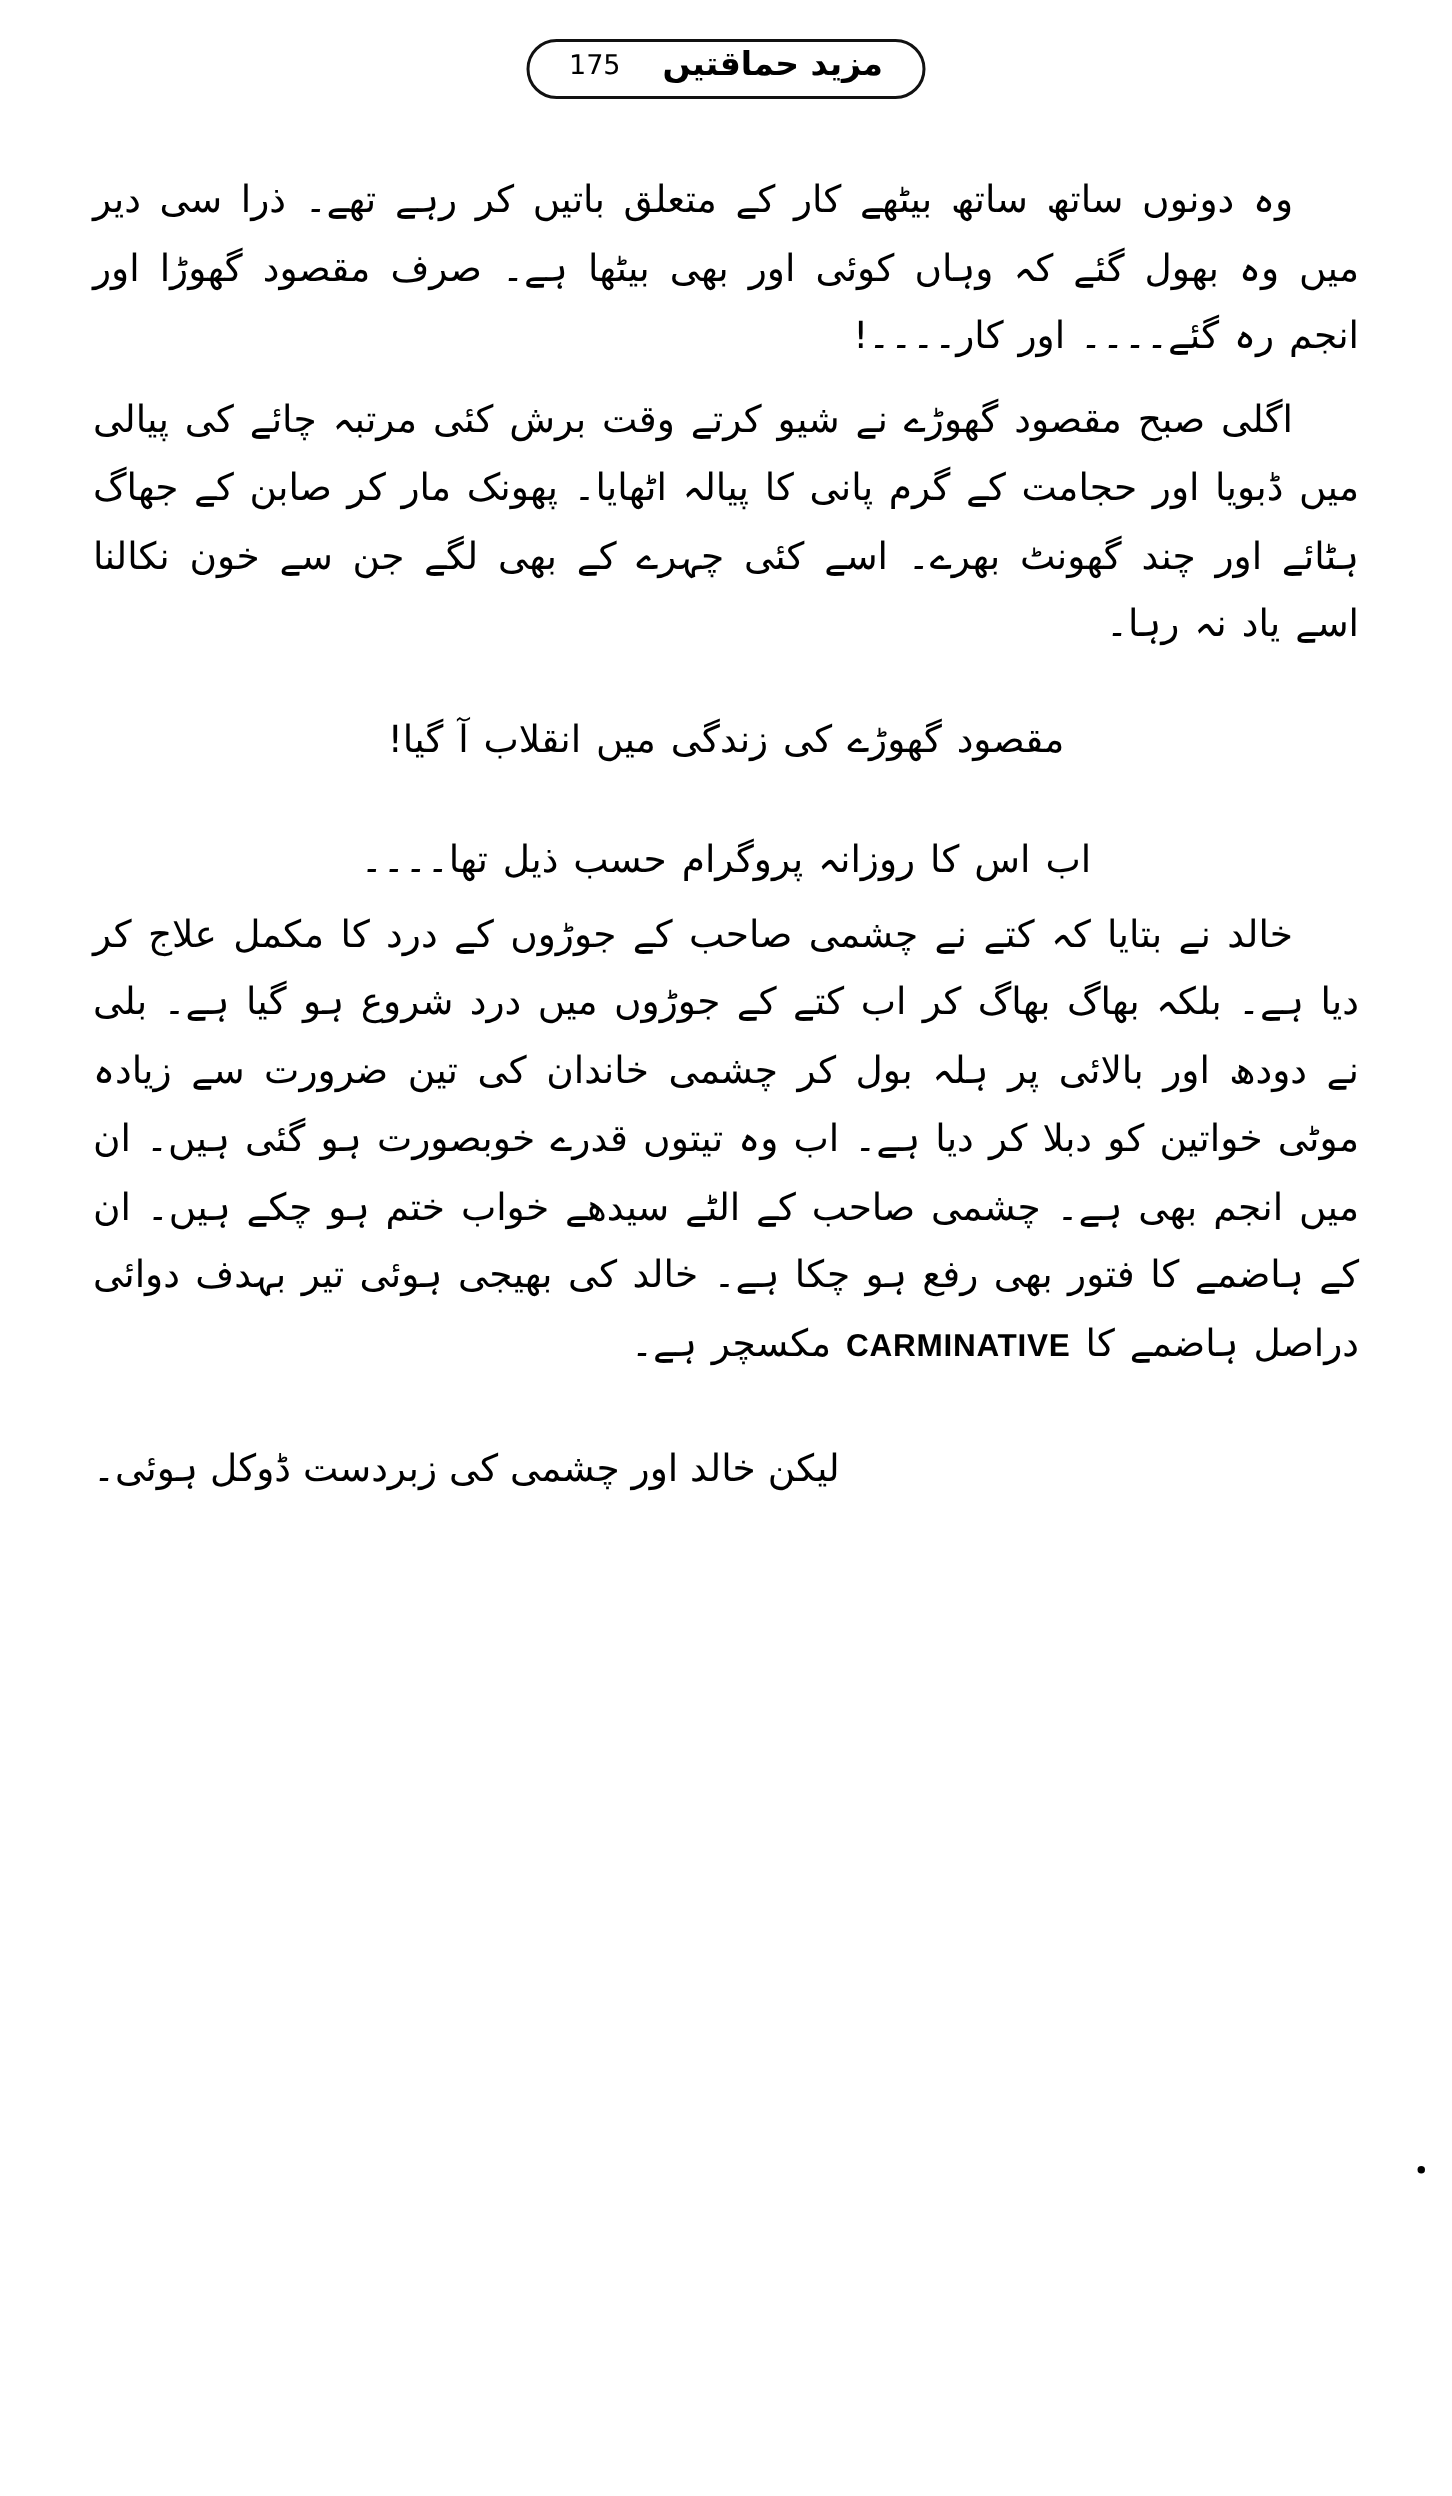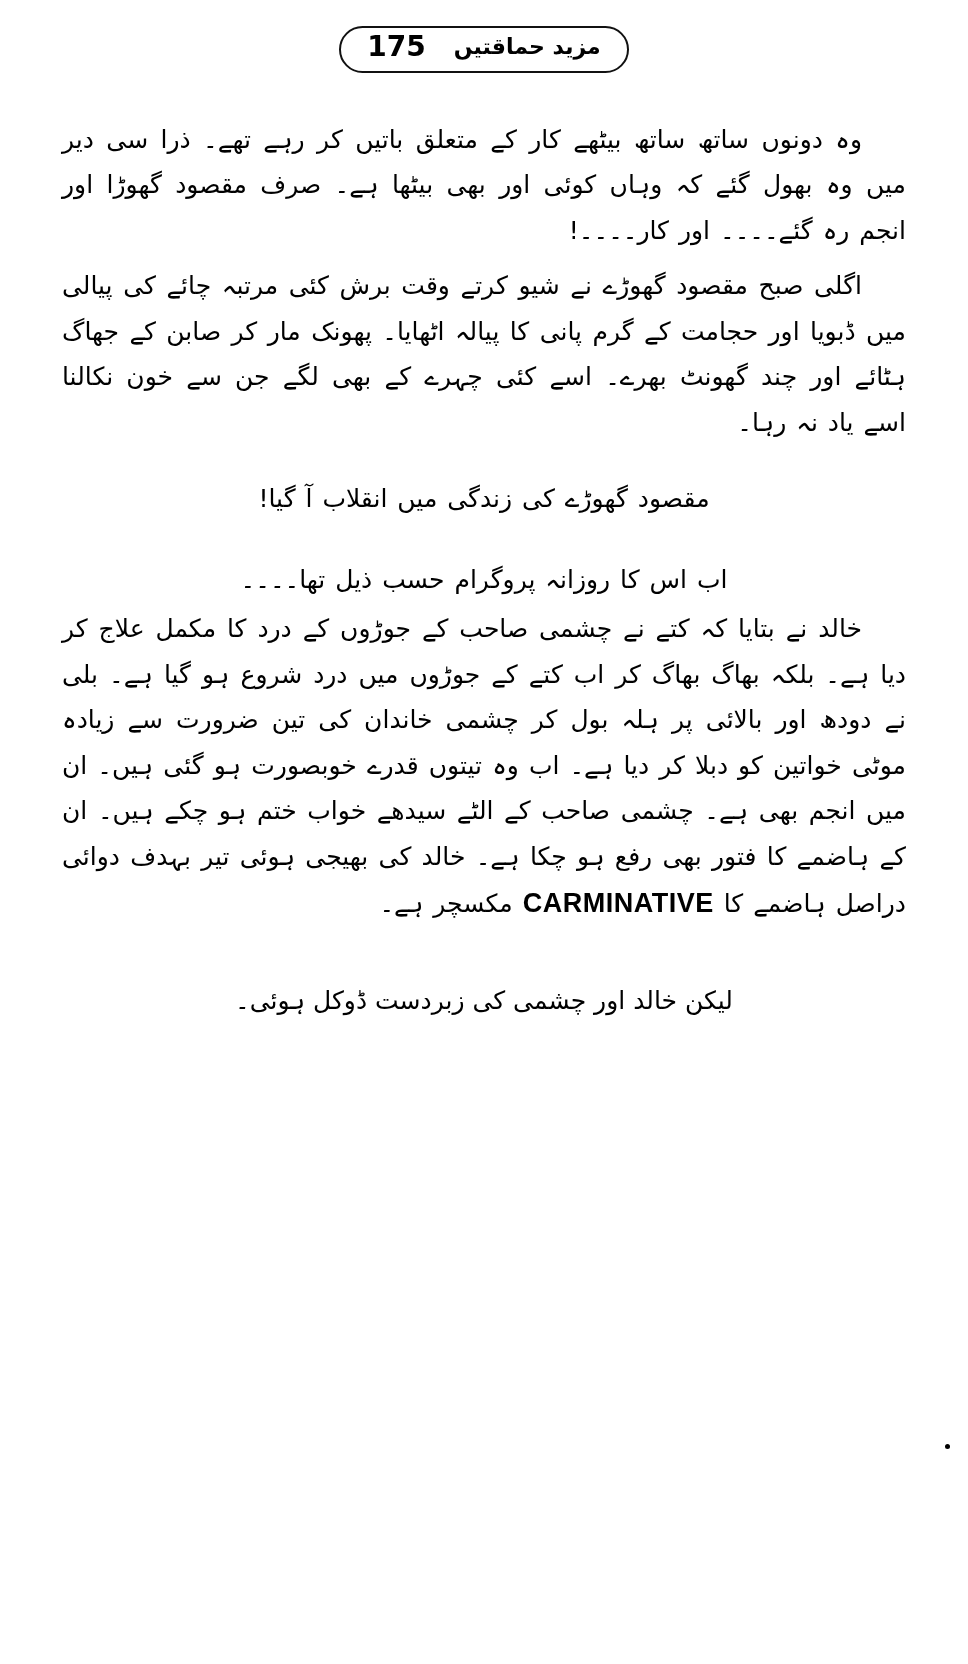"175" .page-number { font-size: 28px -> 18px; font-weight: bold -> normal }
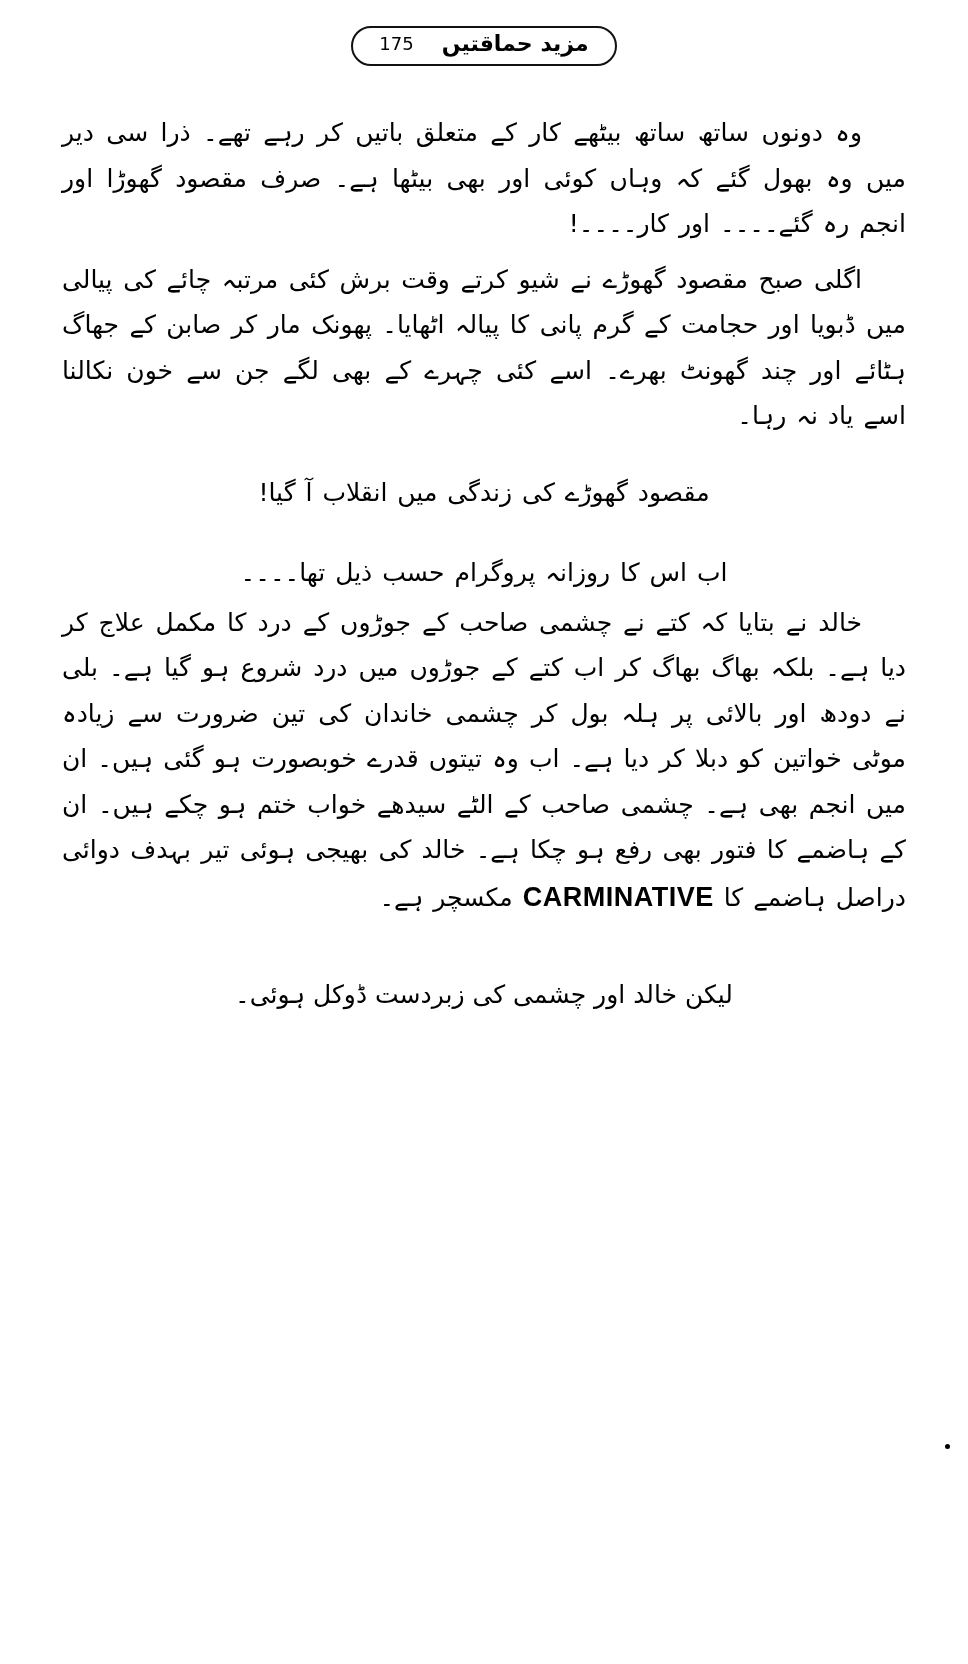"CARMINATIVE" .latin { font-size: 27px -> 21px }
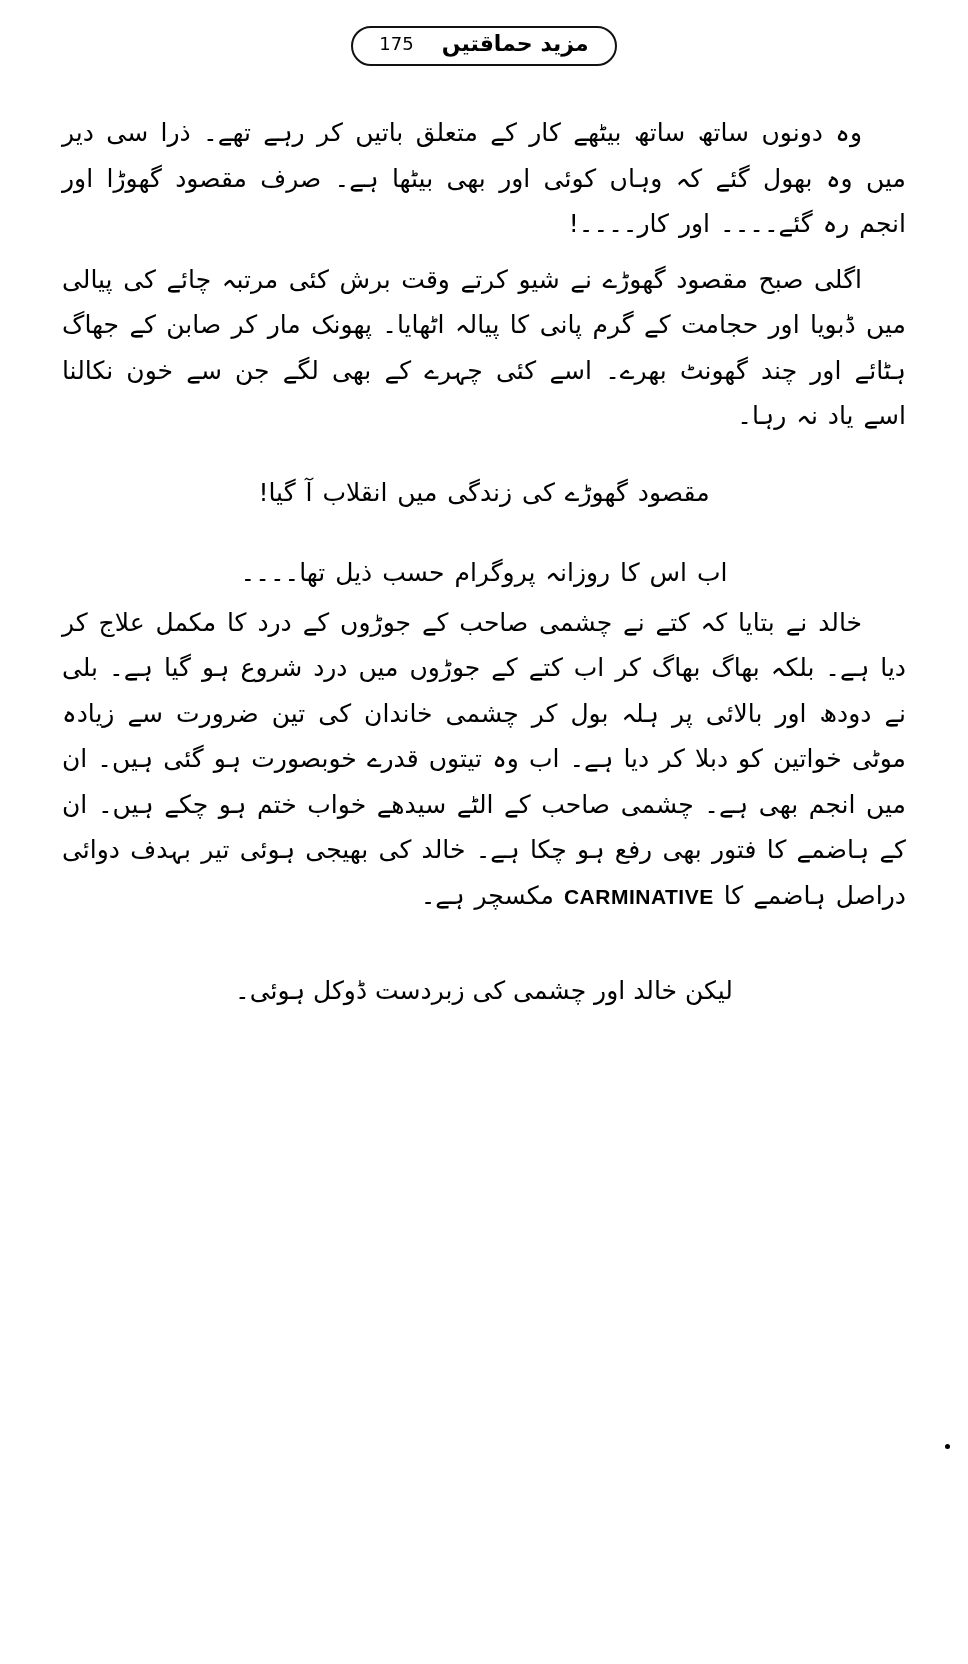"لیکن خالد اور چشمی کی" .footer-note { margin-top: 52px -> 40px; text-align: center -> left }
